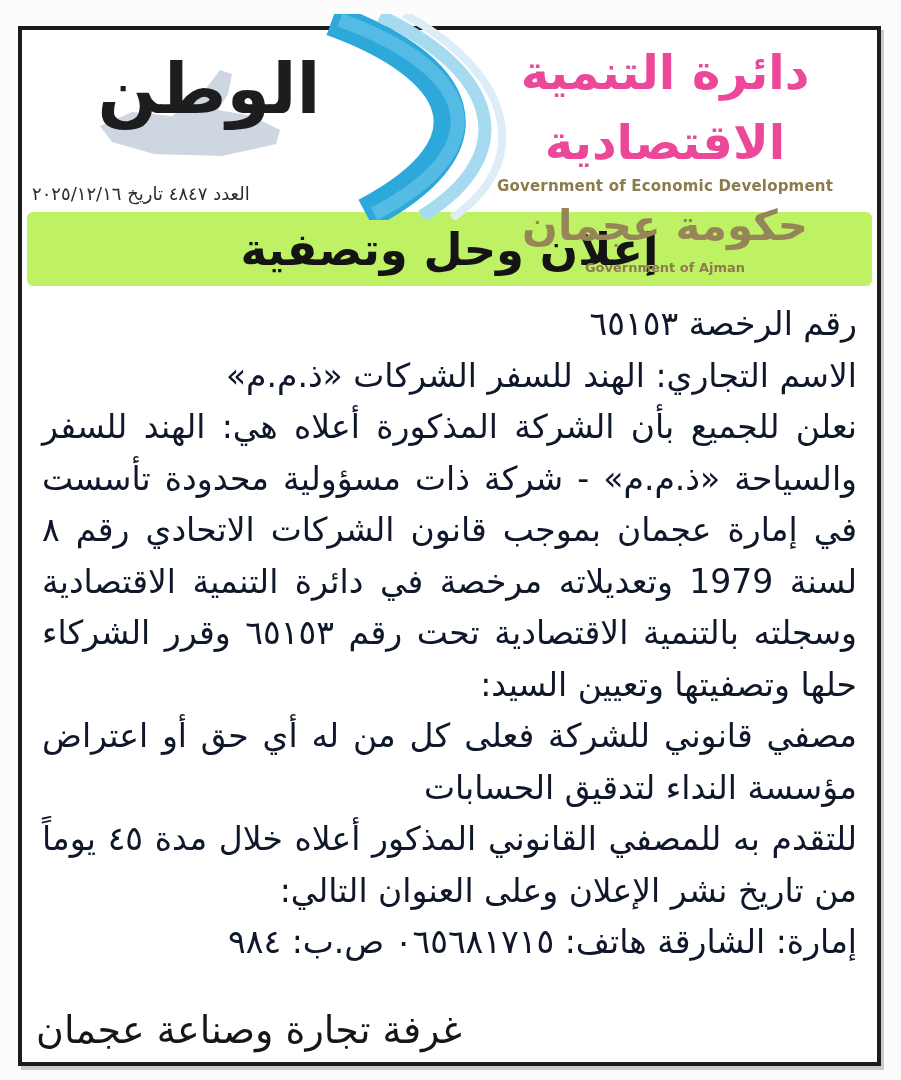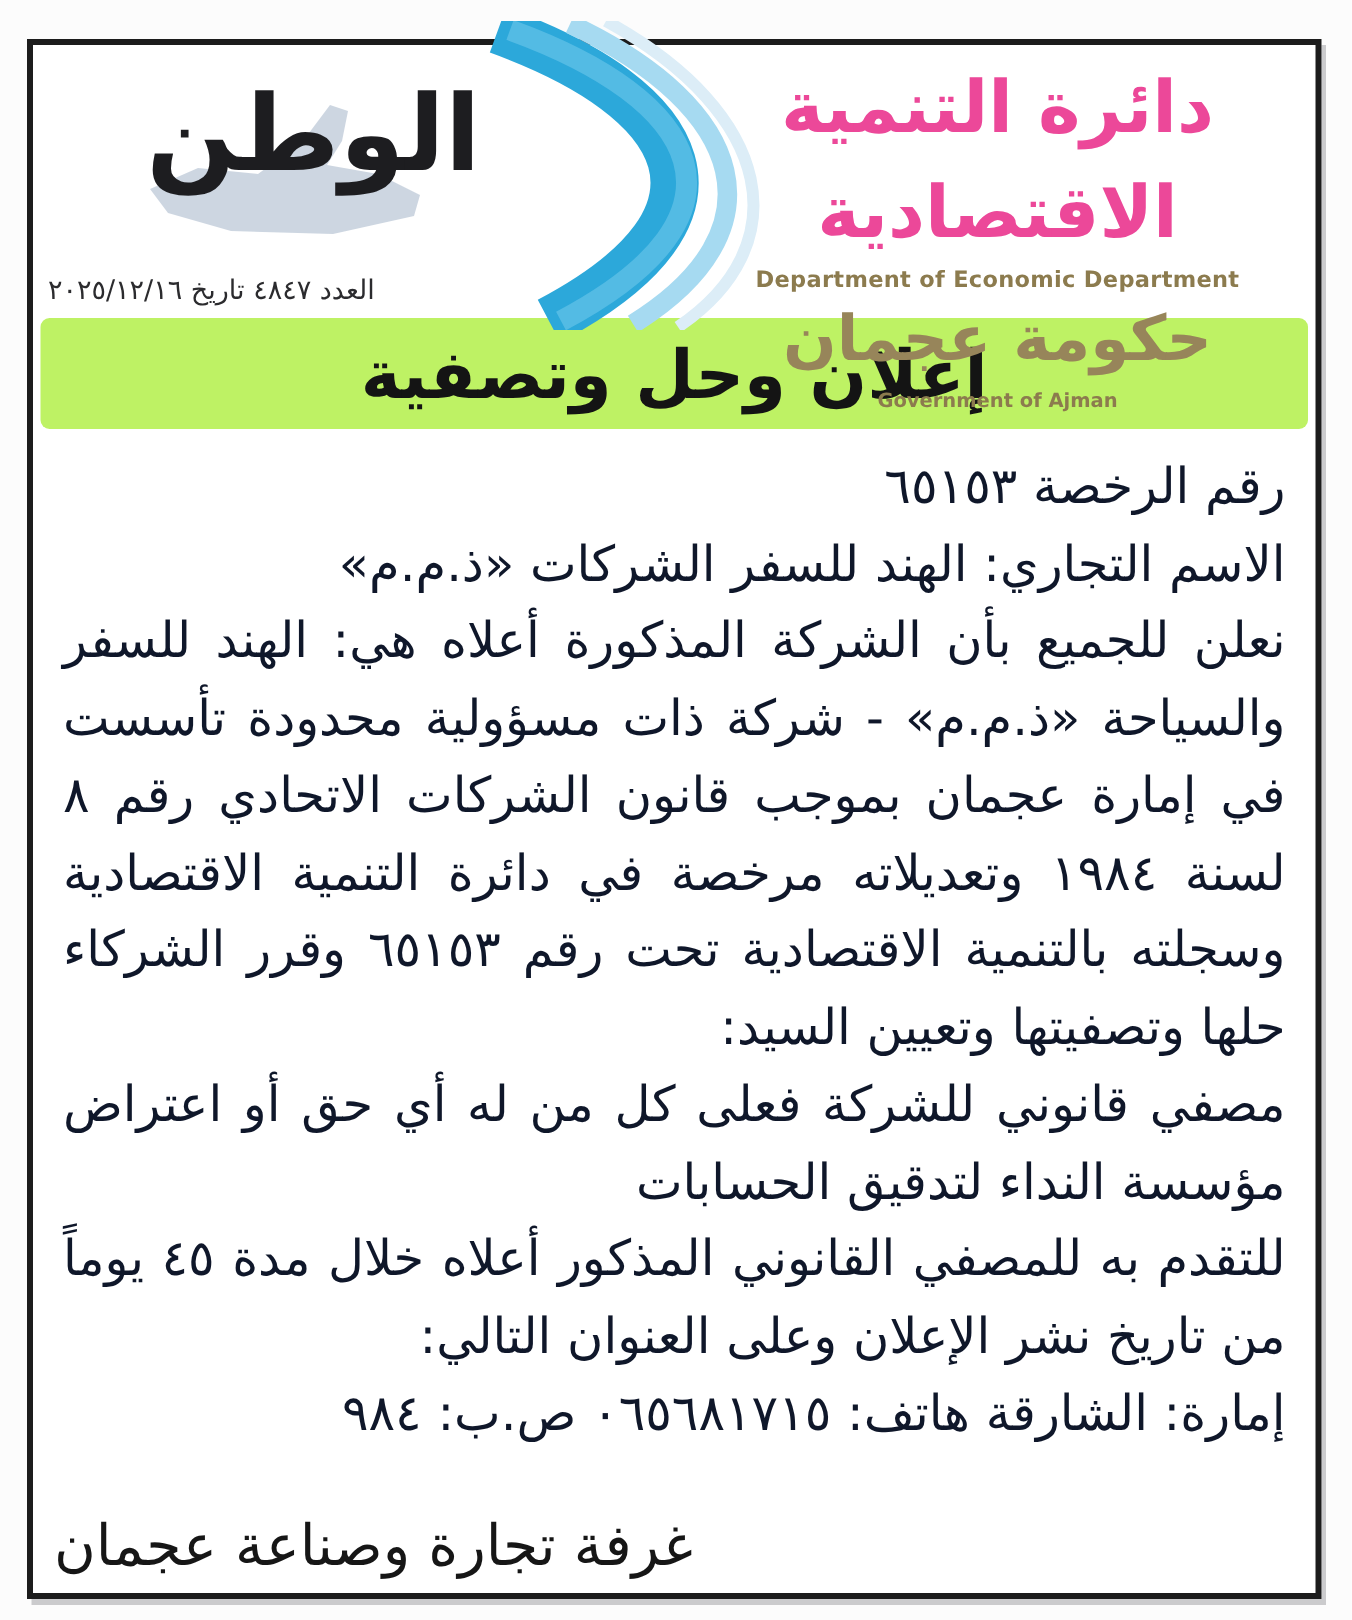"Department of Economic Department" div.ded-en { text: Department of Economic Department -> Government of Economic Development }
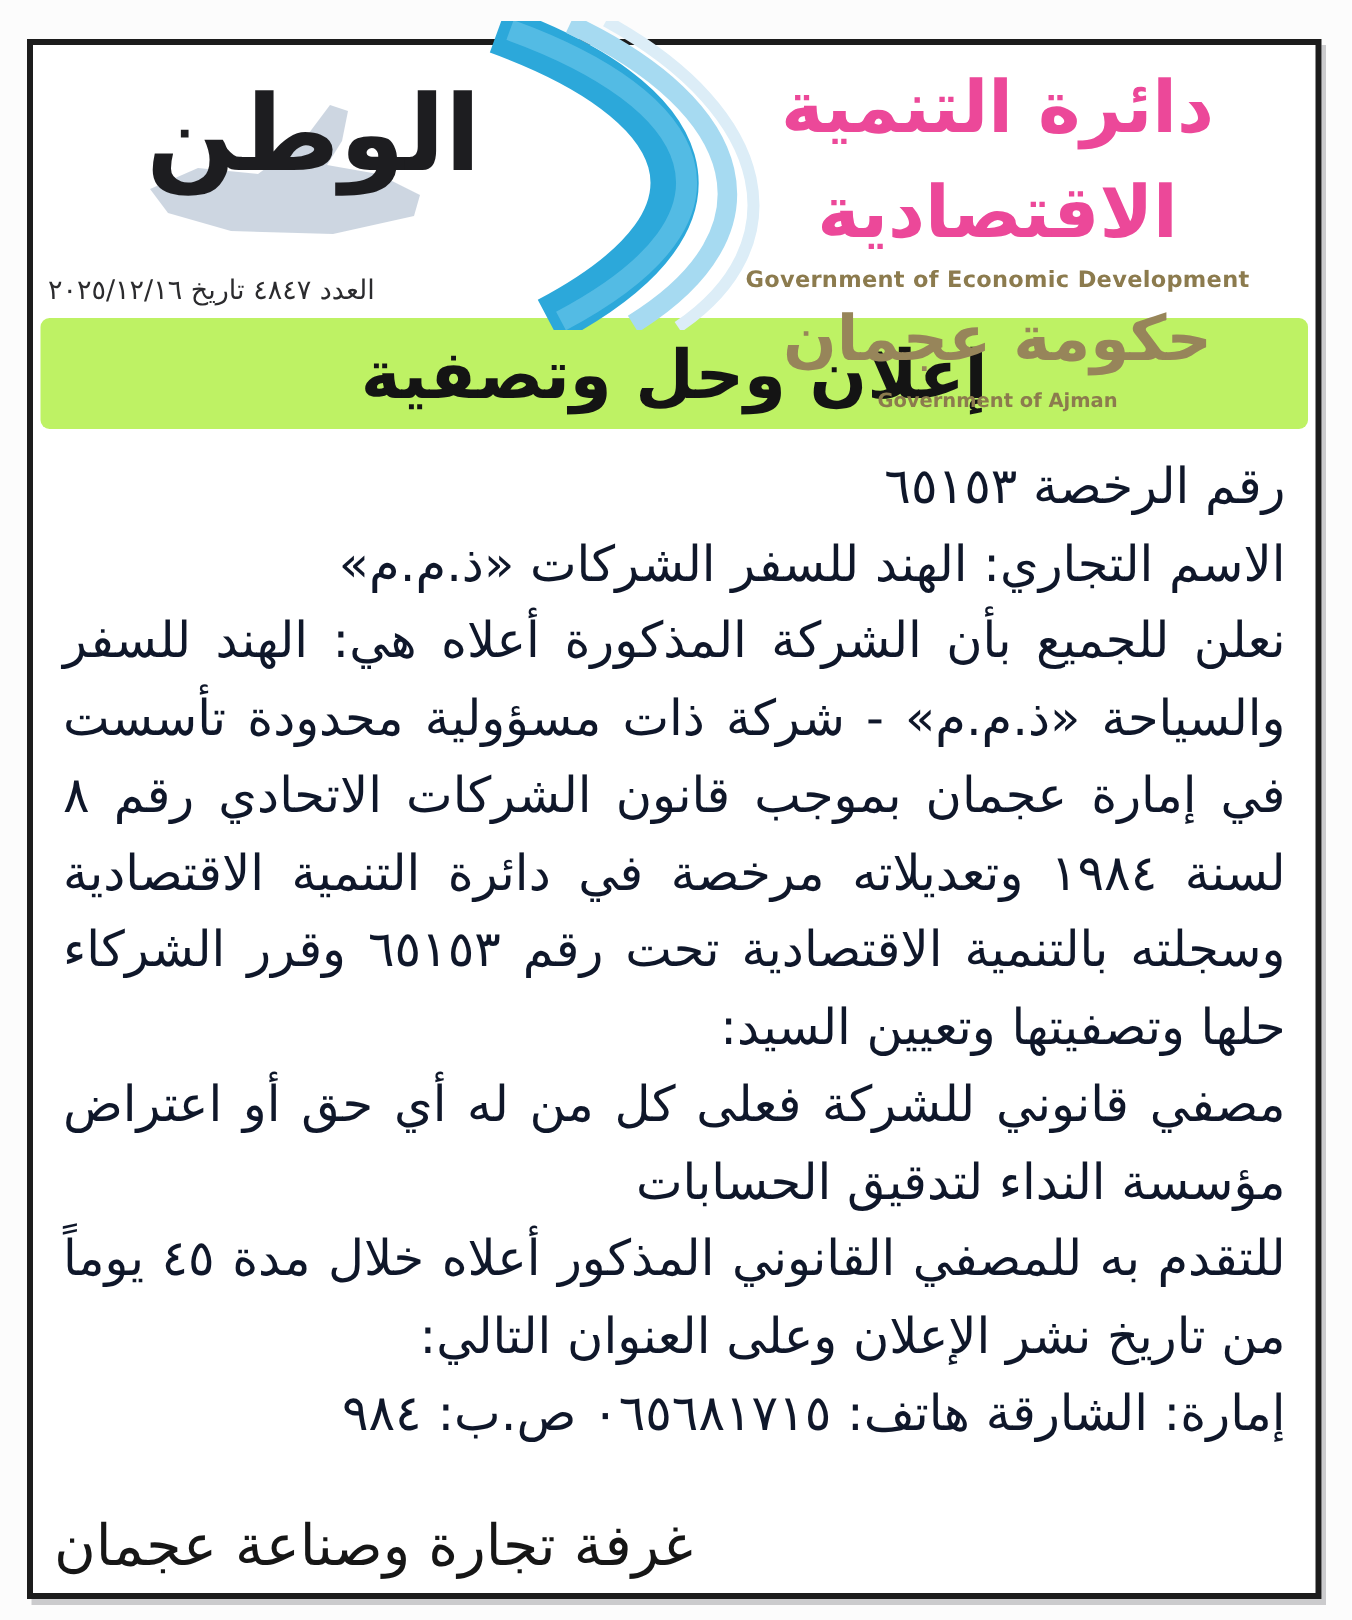"لسنة ١٩٨٤ وتعديلاته مرخصة في" div.line { text: ١٩٨٤ -> 1979 }
